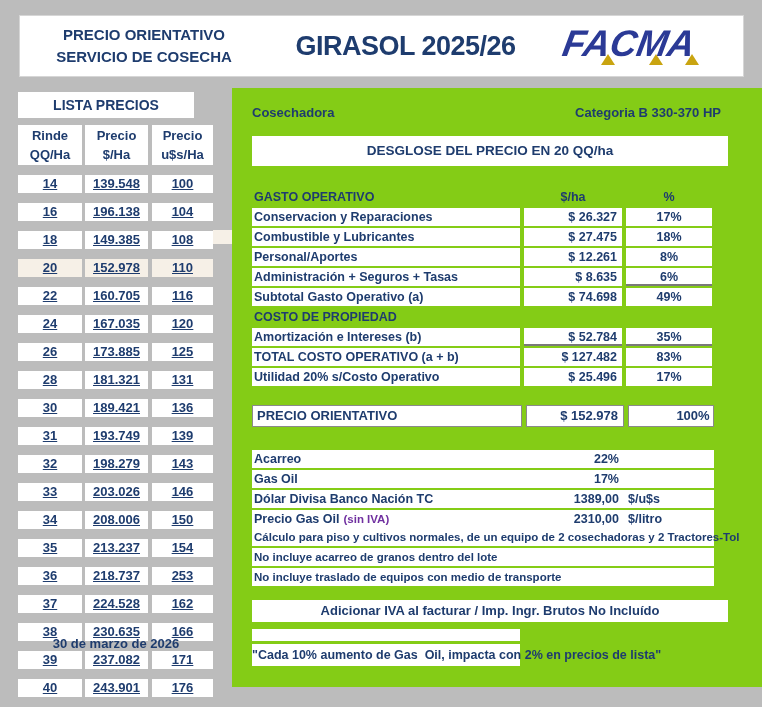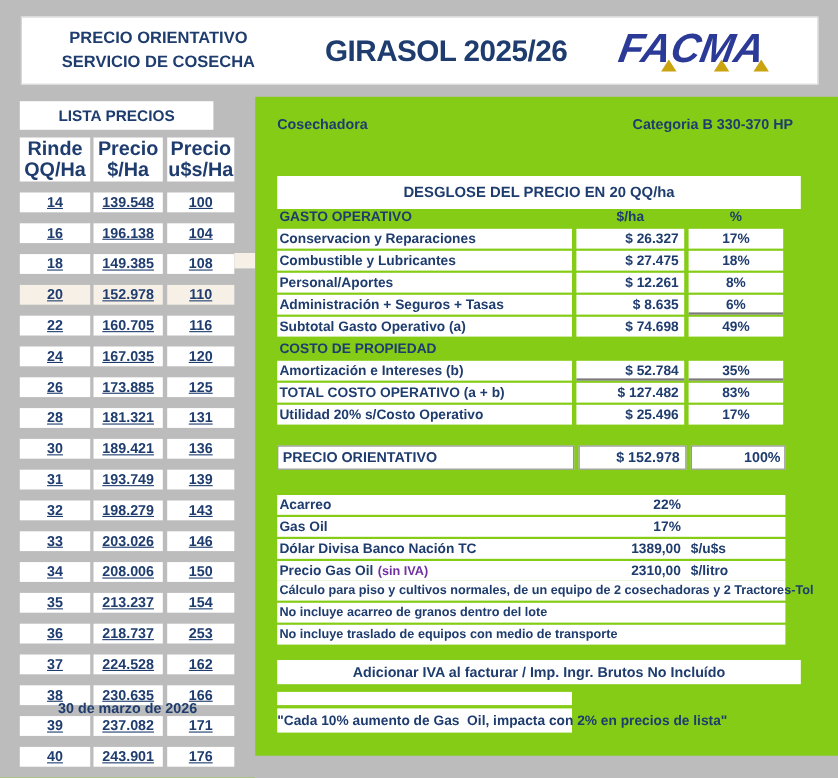"Rinde" .phead-cell { font-size: 18px -> 13px }
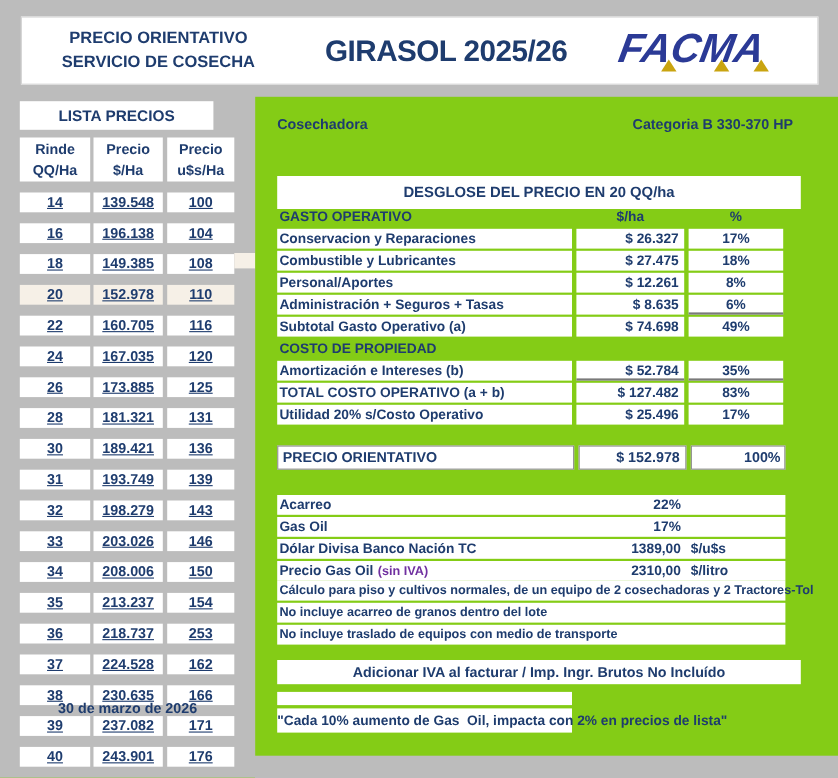"DESGLOSE DEL PRECIO EN 20" .desglose { top: 72px -> 48px }
